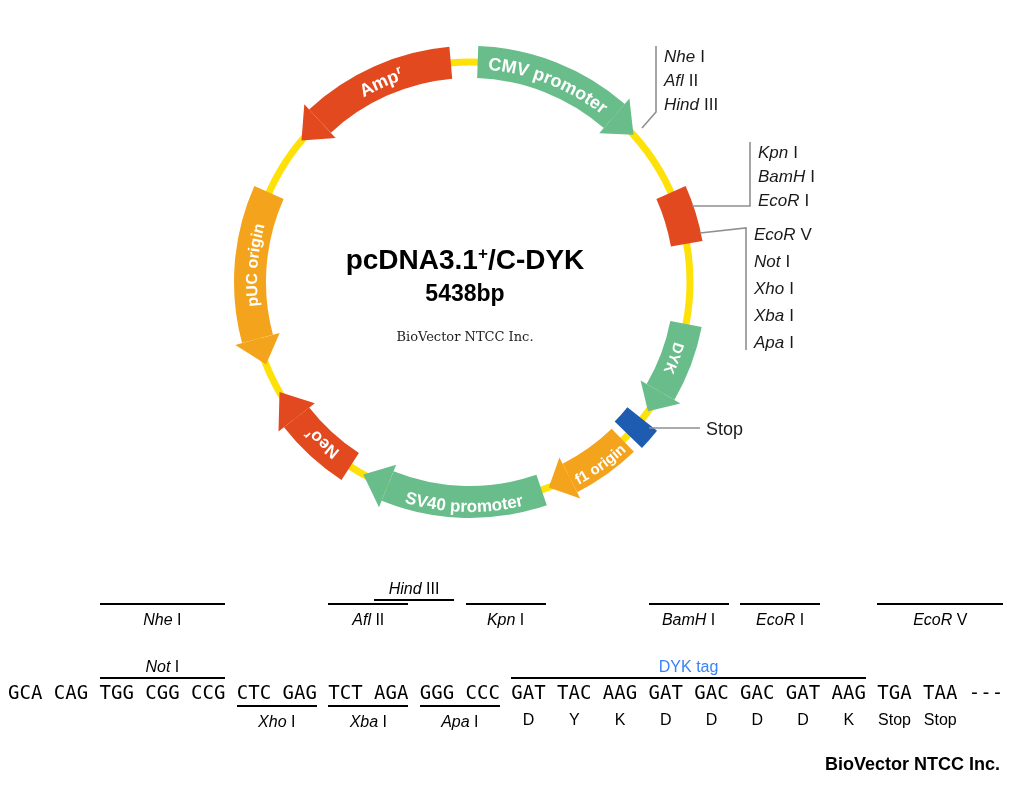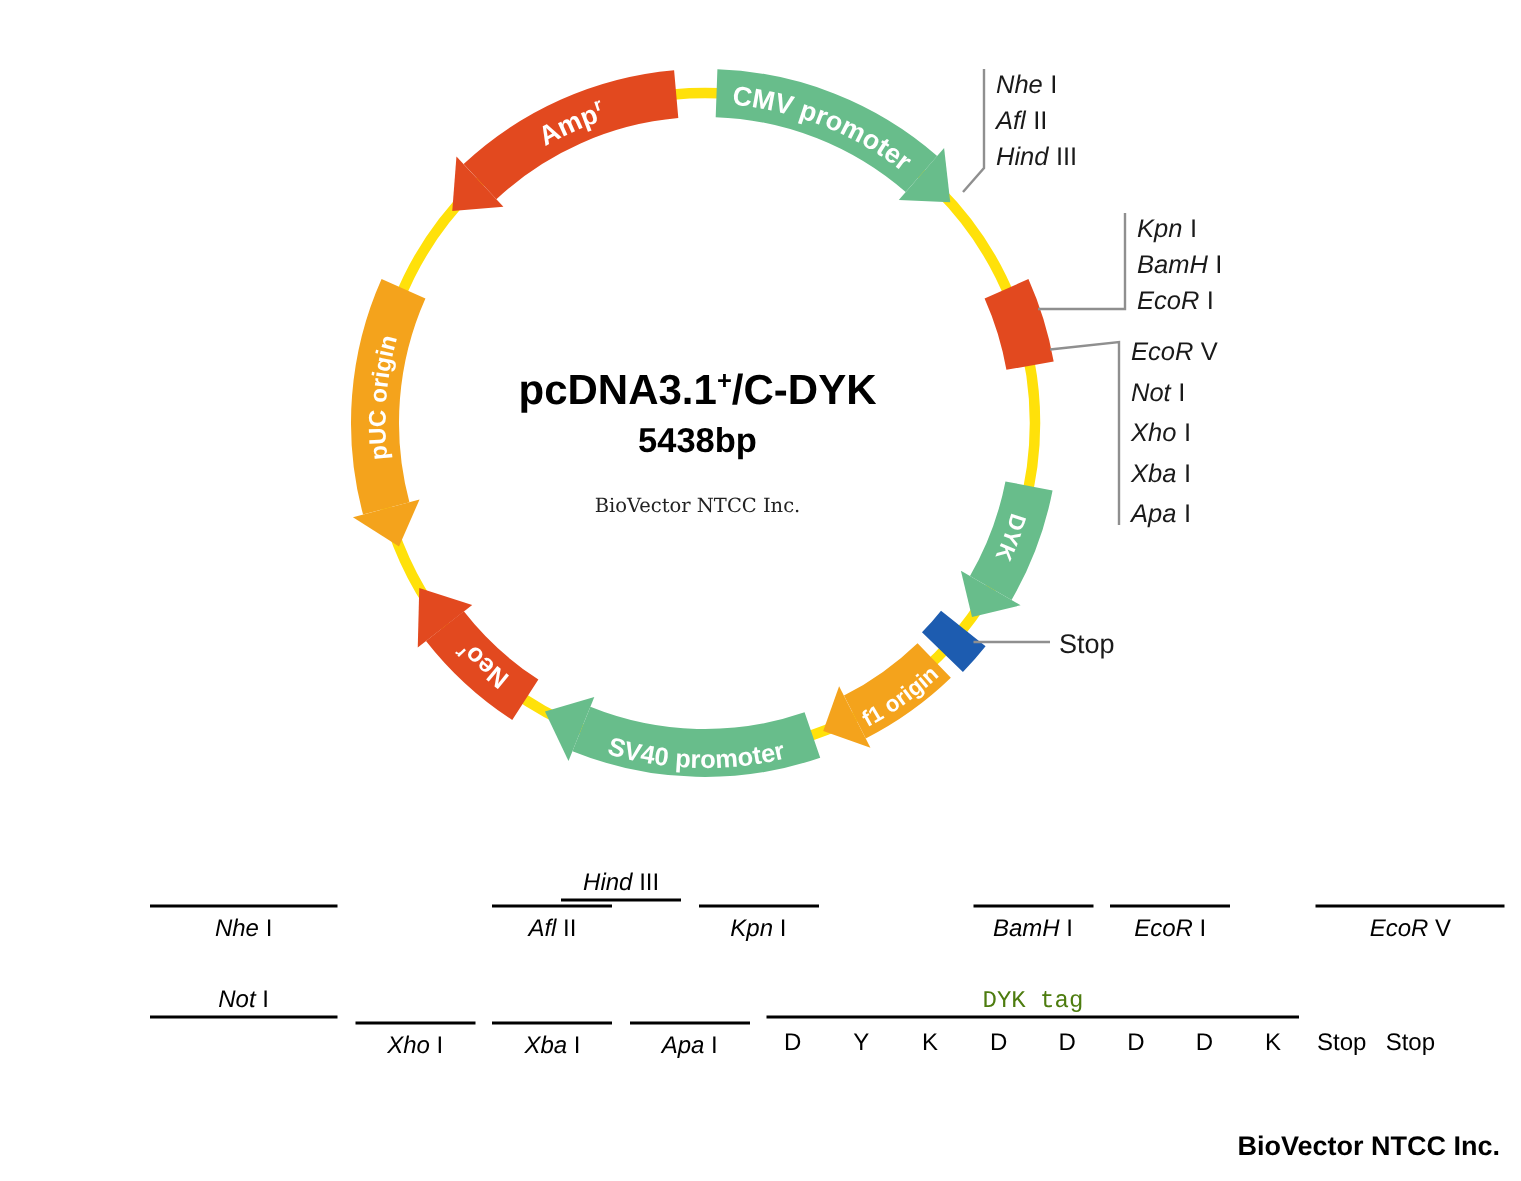"DYK tag" span.mark-label { color: #4d7c0f -> #3b82f6; font-family: Liberation Mono, monospace -> none }
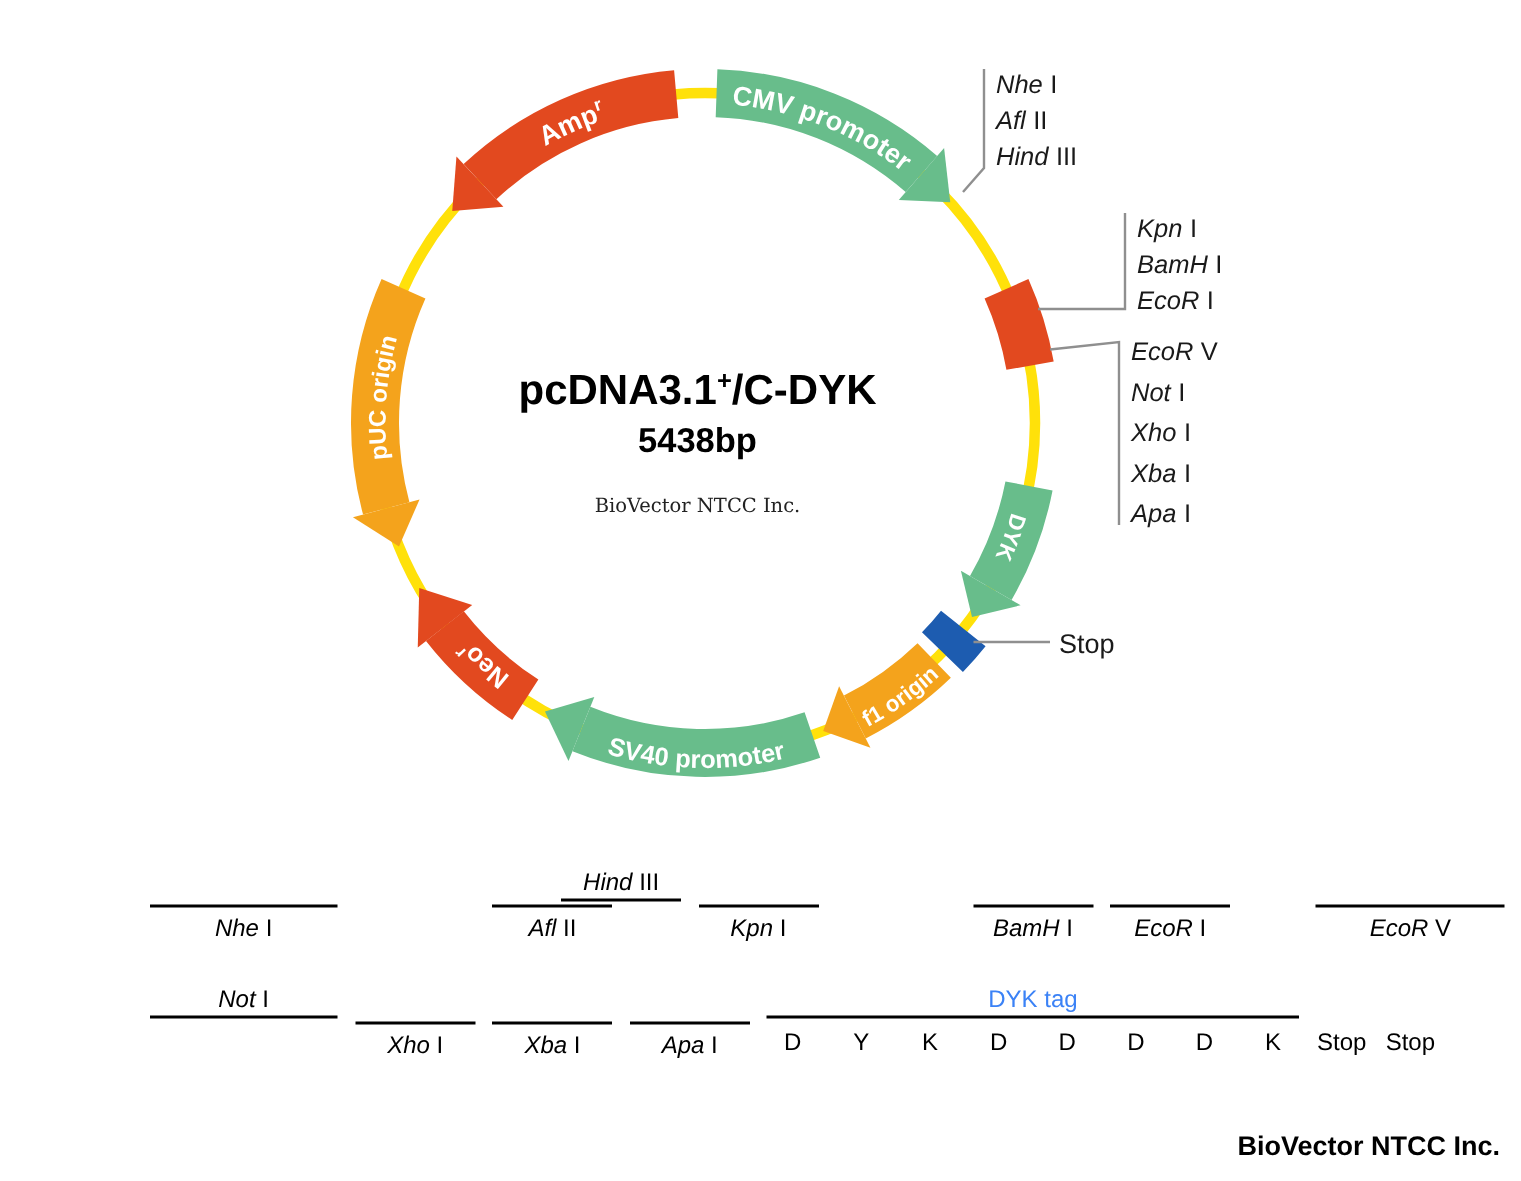"GCA CAG TGG CGG CCG" div.seq-text { html: none -> <div>GCA CAG TGG CGG CCG CTC GAG TCT AGA GGG CCC GAT TAC AAG GAT GAC GAC GAT AAG TGA TAA ---</div> }
